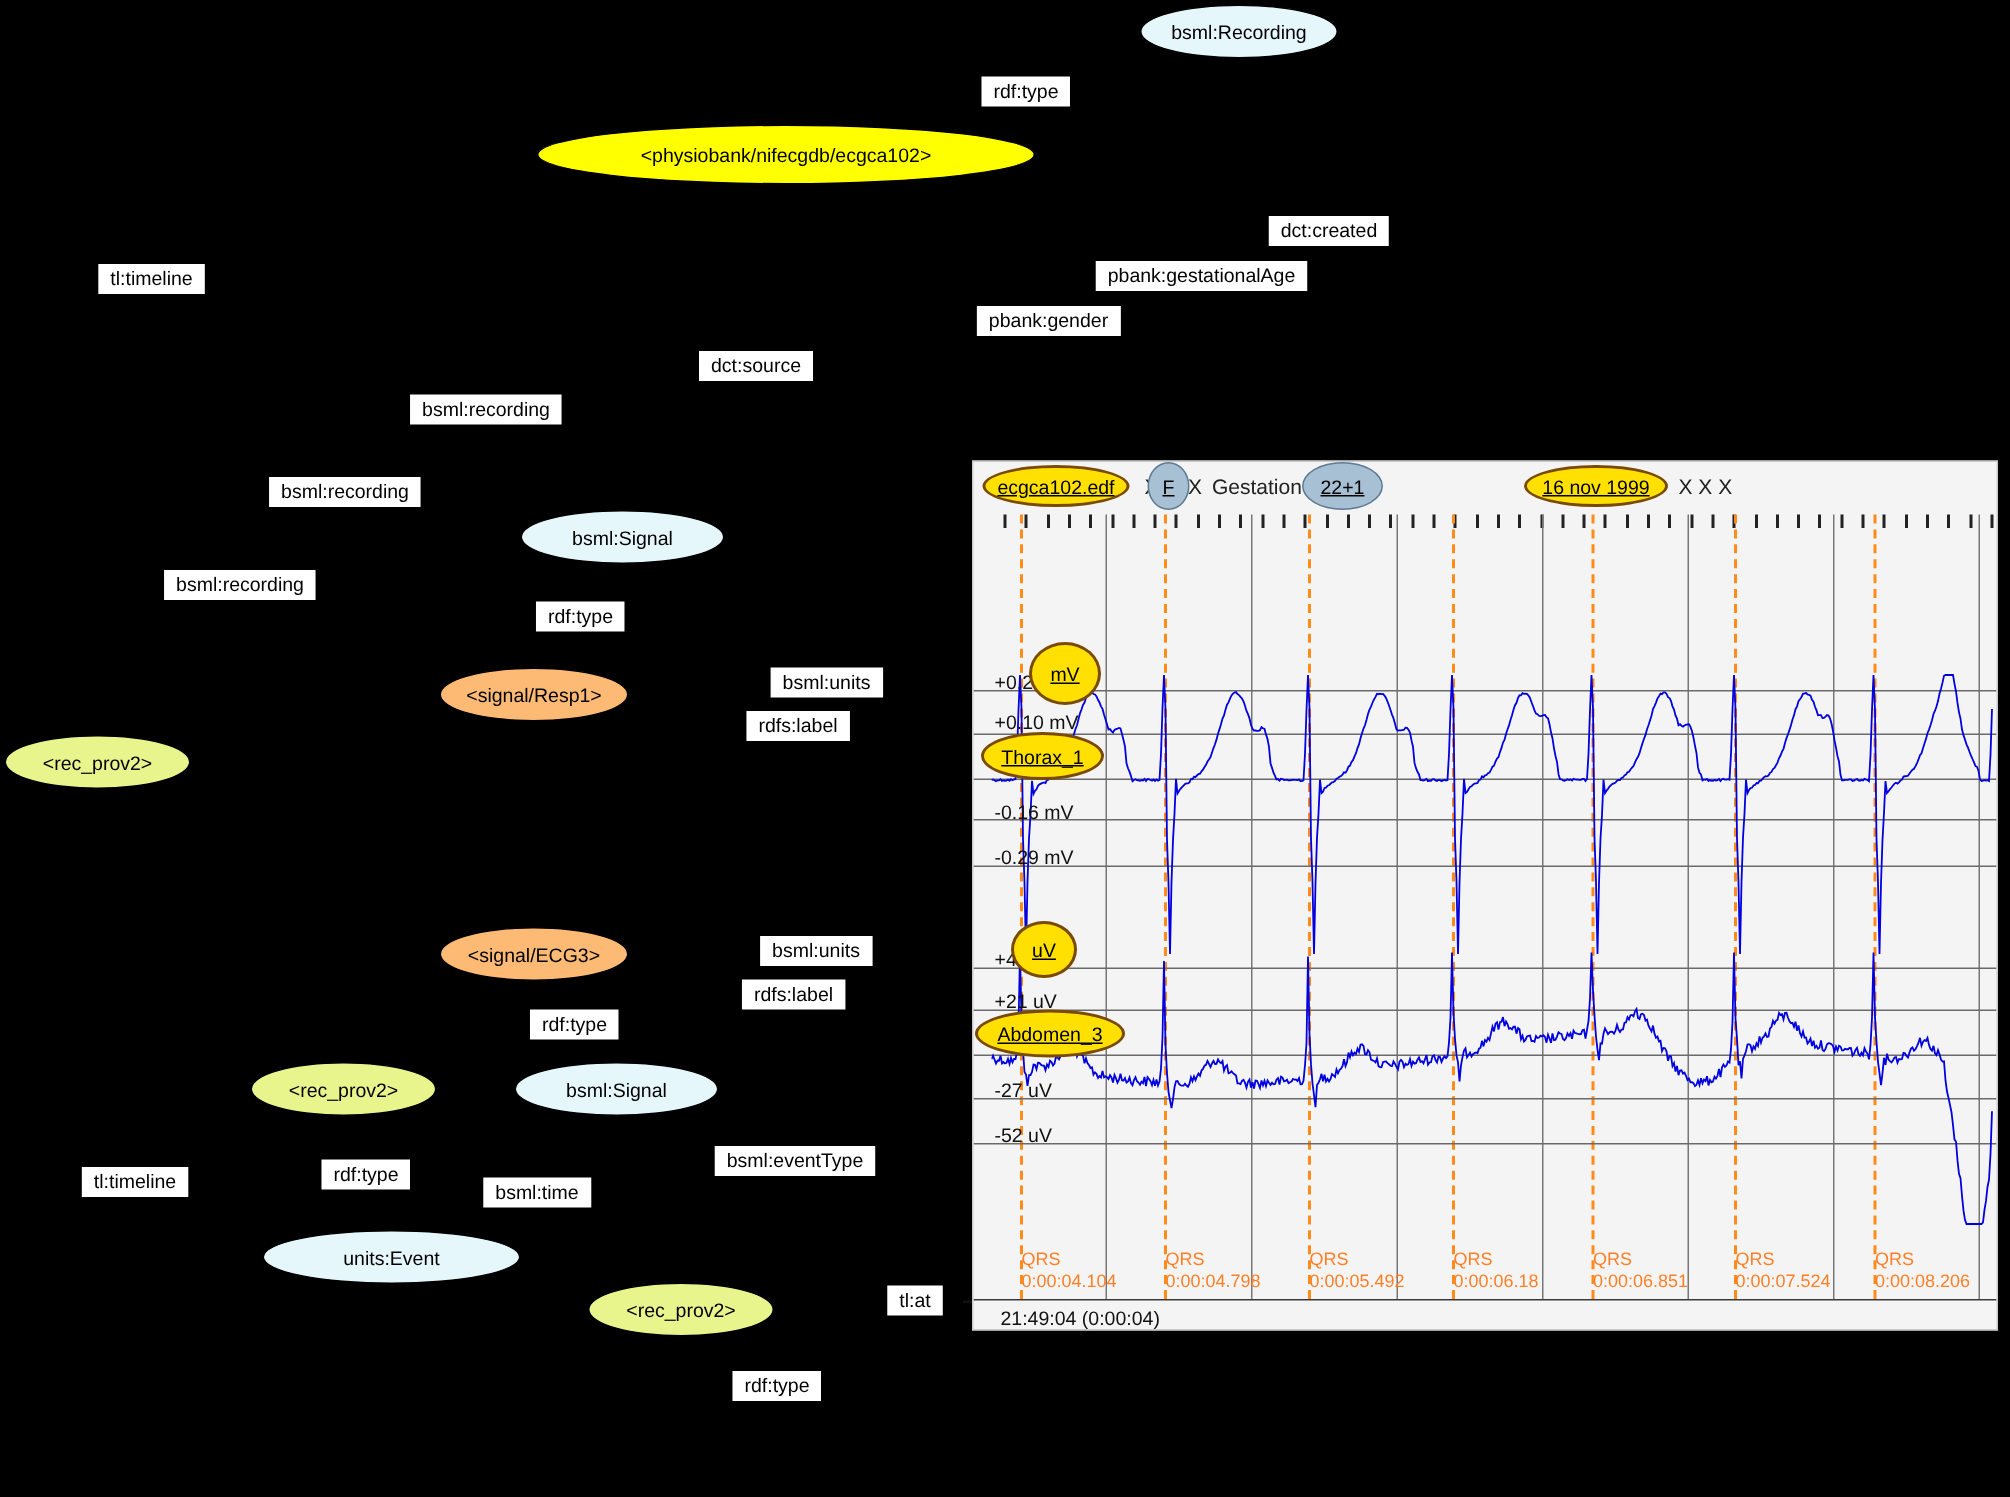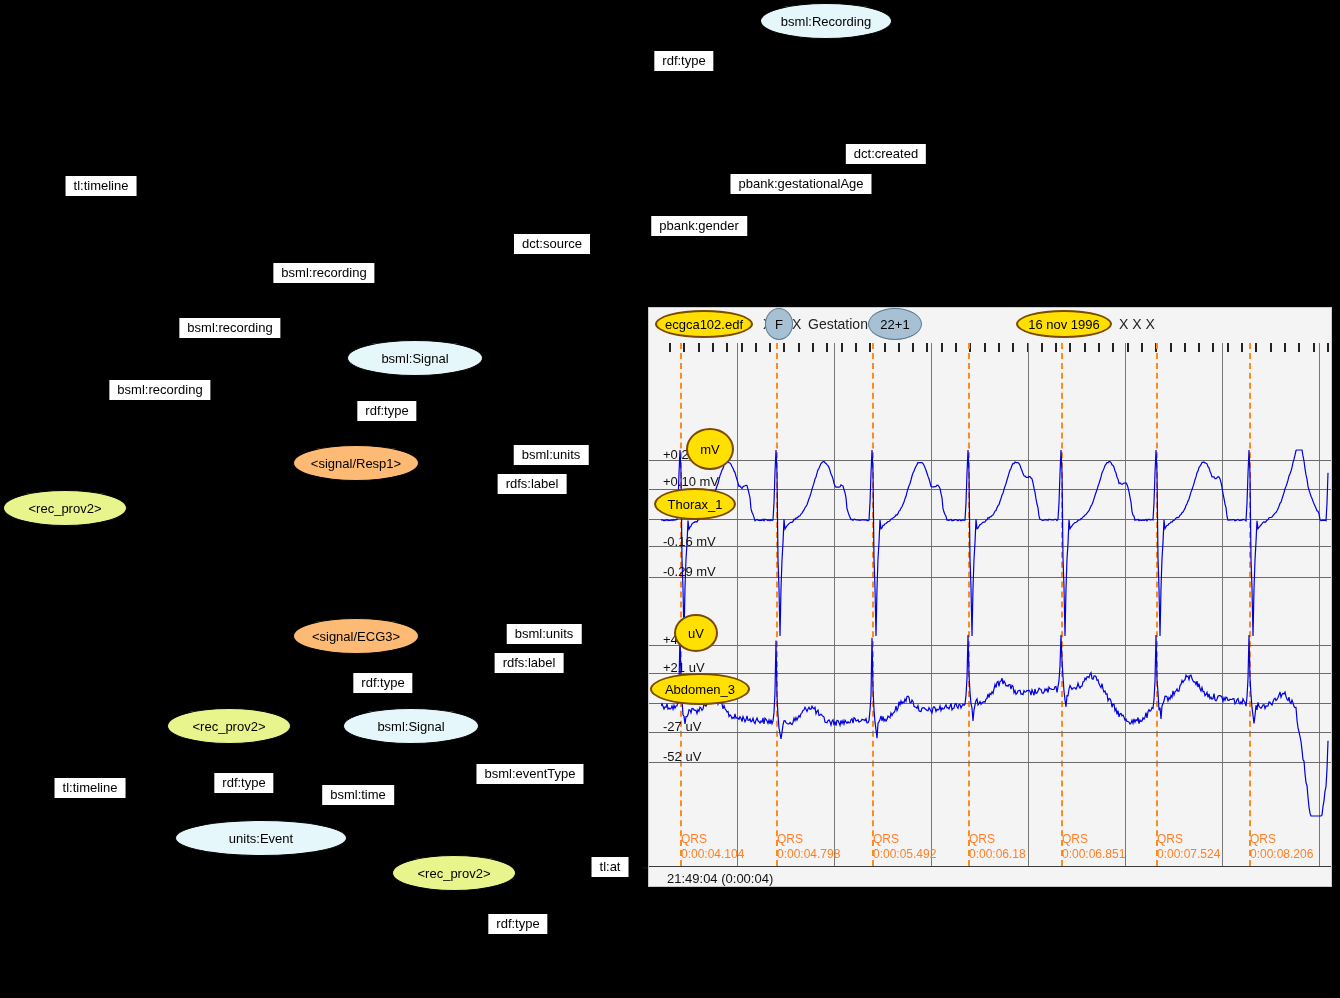"<physiobank/nifecgdb/ecgca102>" div.node { html: none -> <div>&lt;physiobank/nifecgdb/ecgca102&gt;</div> }
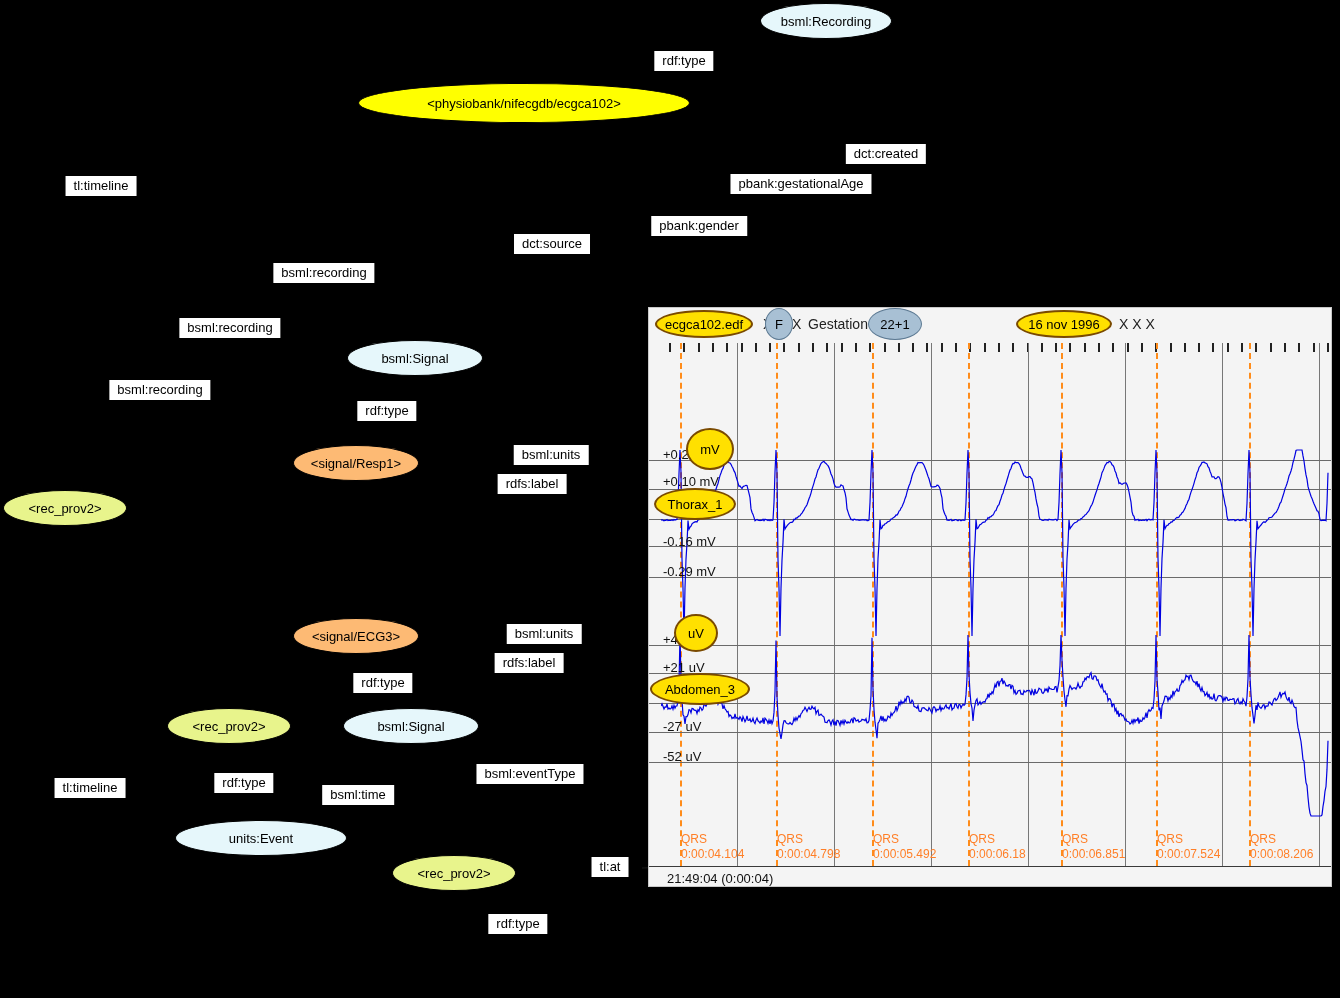"pbank:gender" div.edge-label { top: 226px -> 214px }
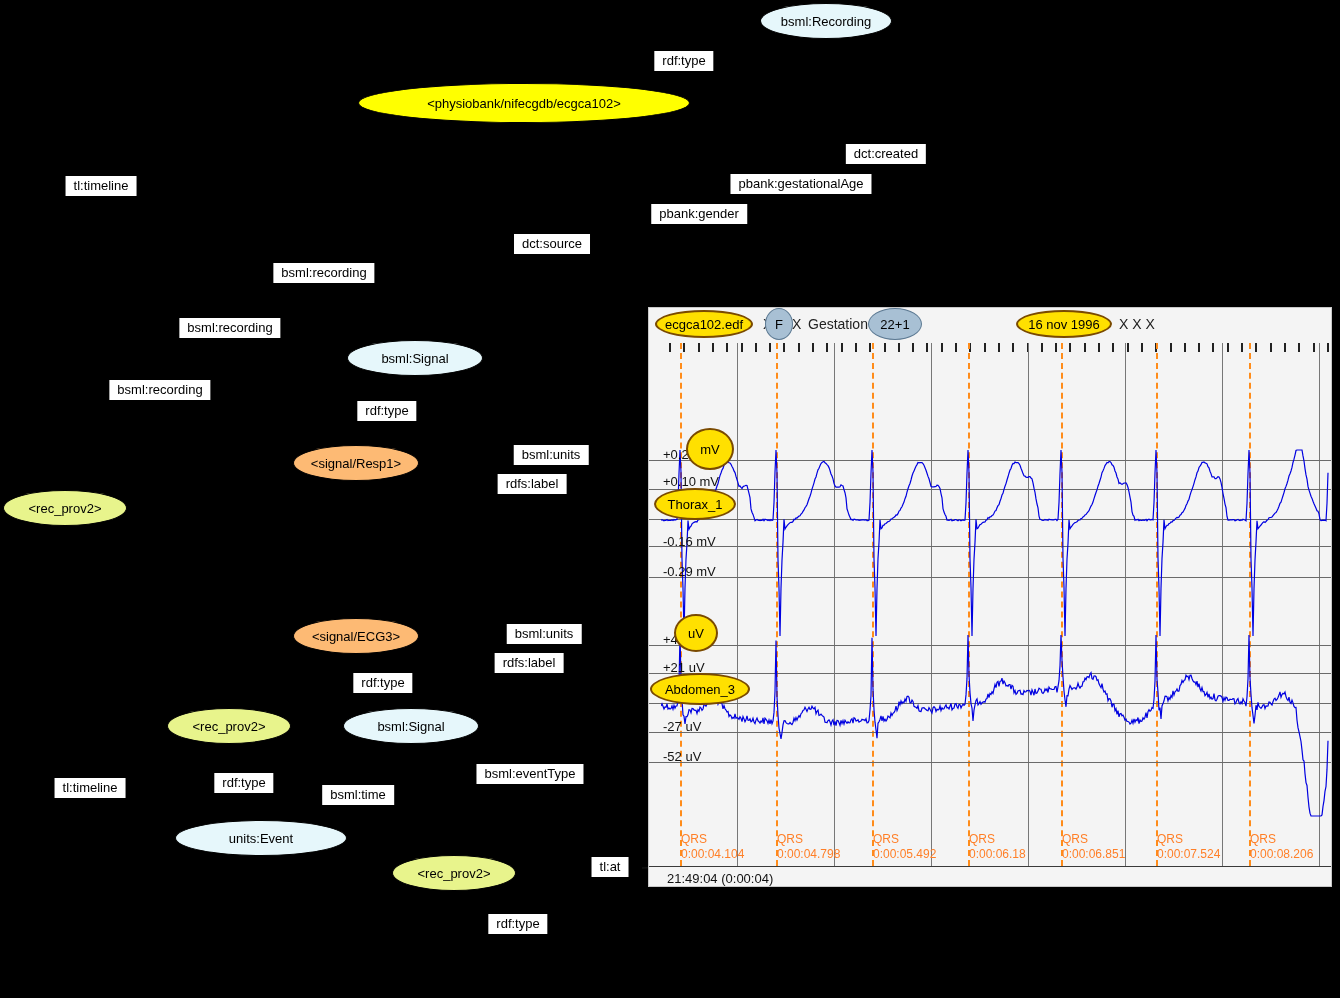"dct:source" div.edge-label { left: 552px -> 504px }
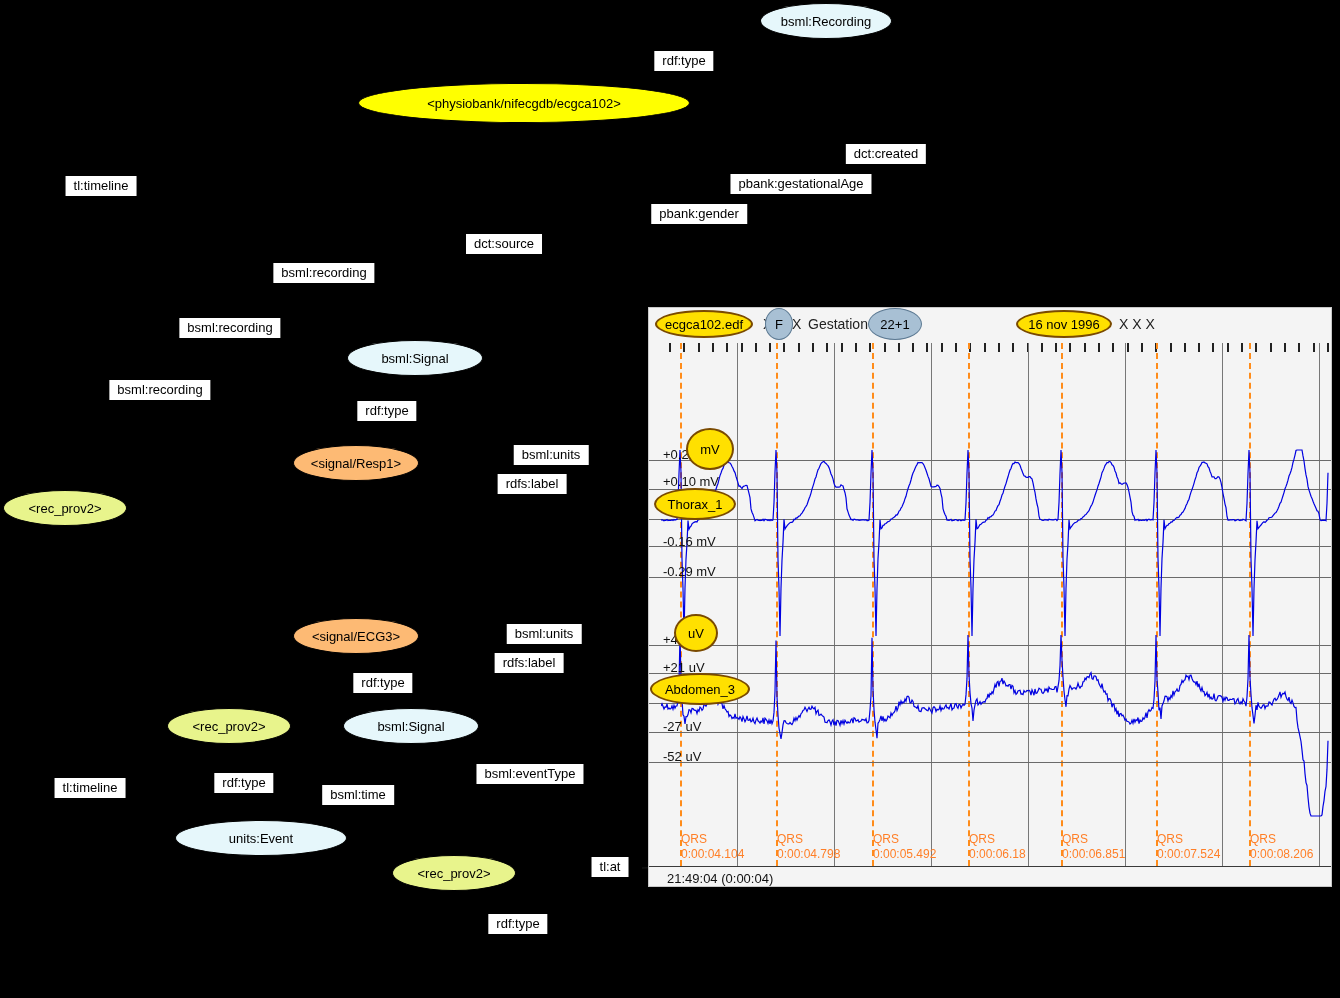"ecgca102.edf" .pill { text-decoration: none -> underline }
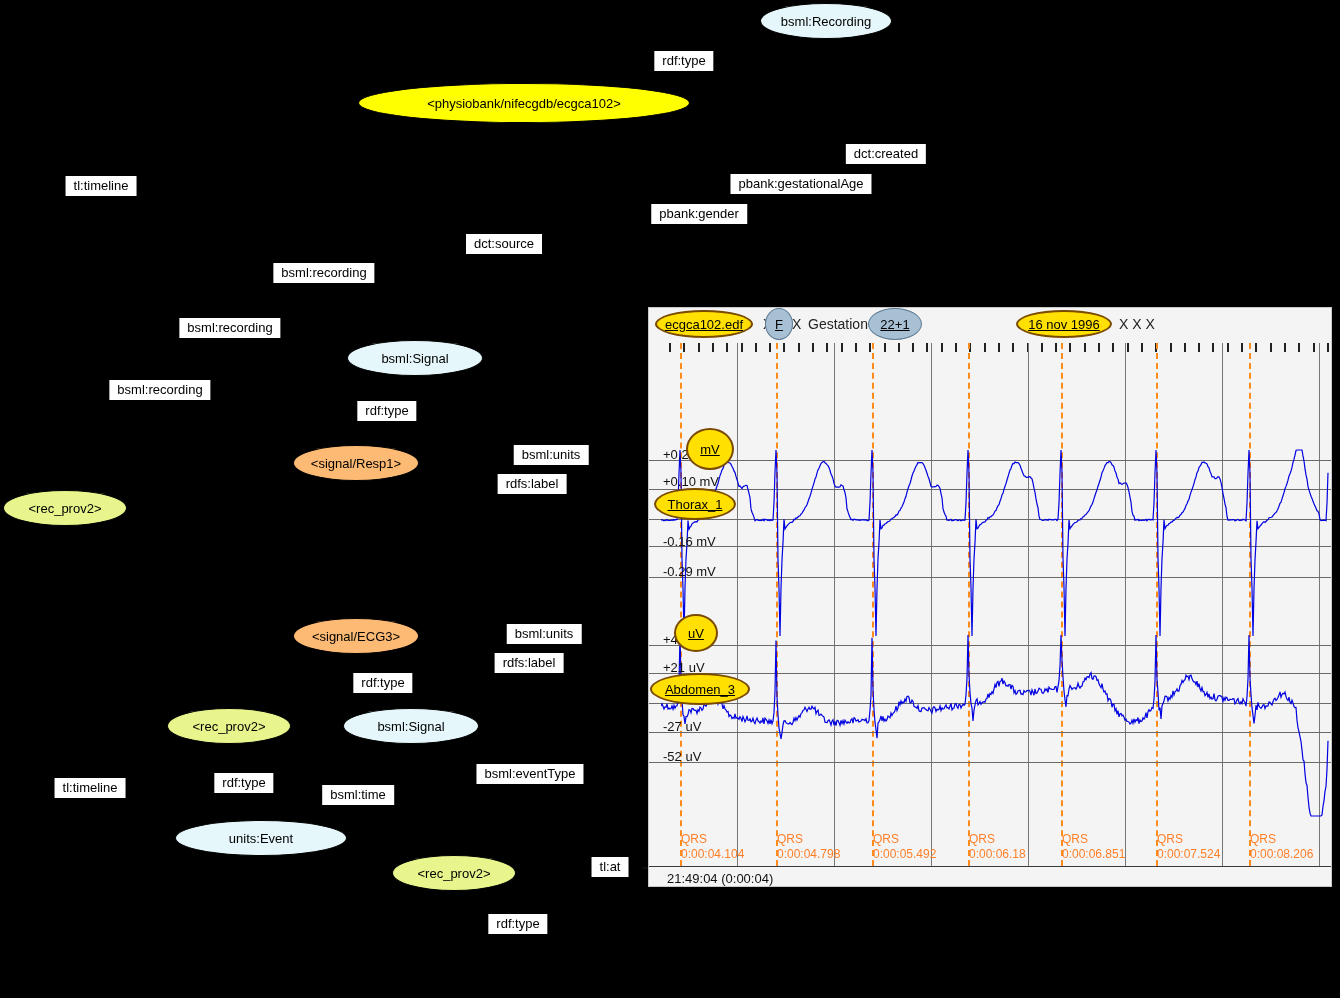"16 nov 1996" div.pill { text: 1996 -> 1999 }
